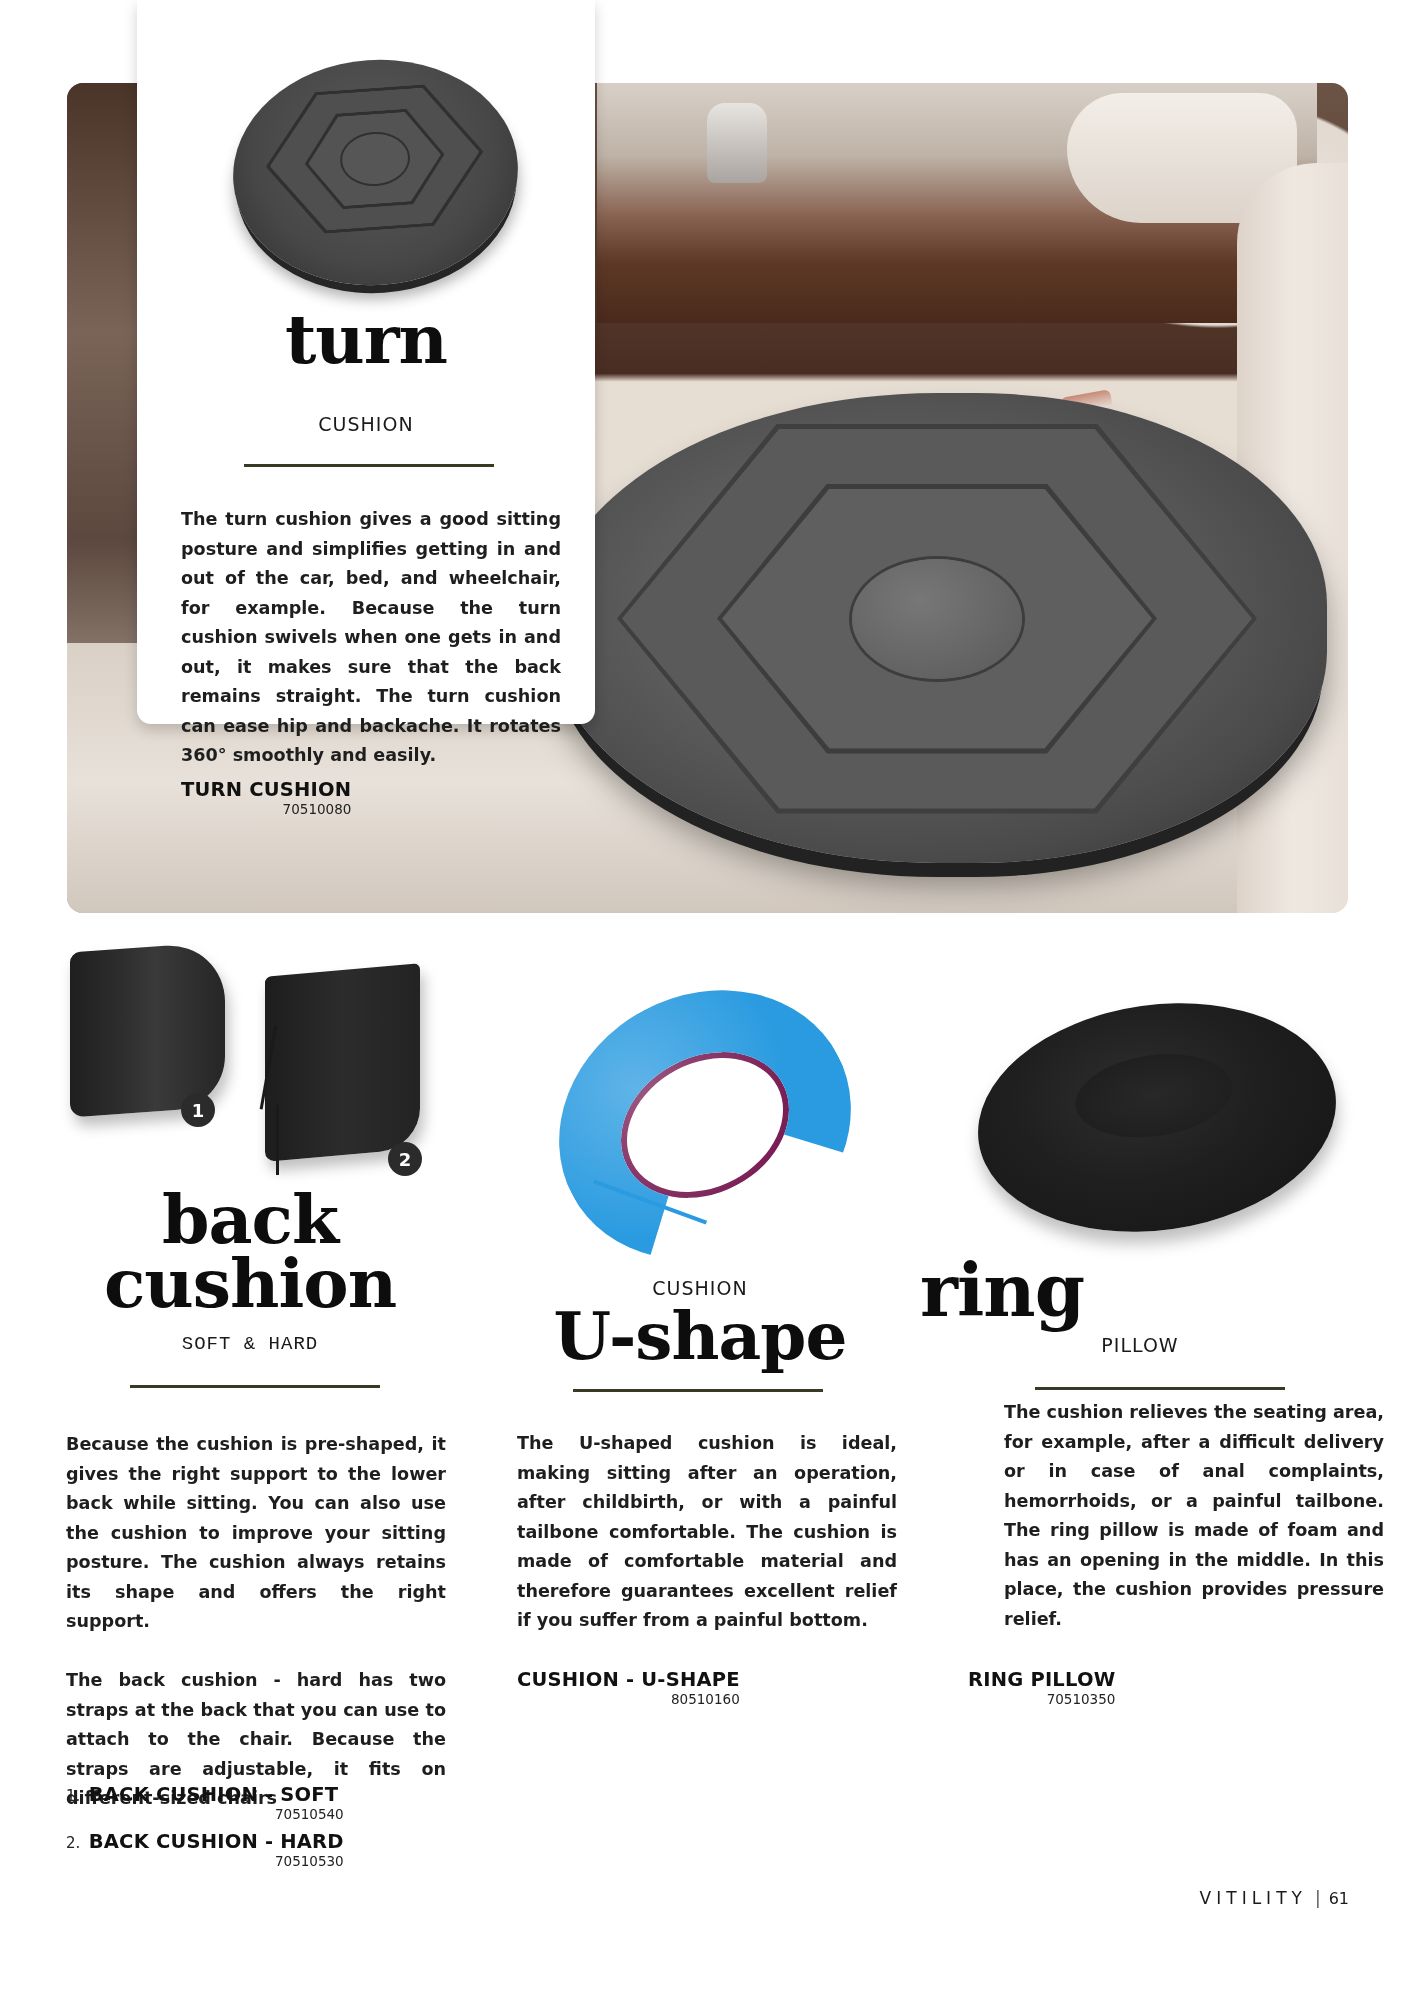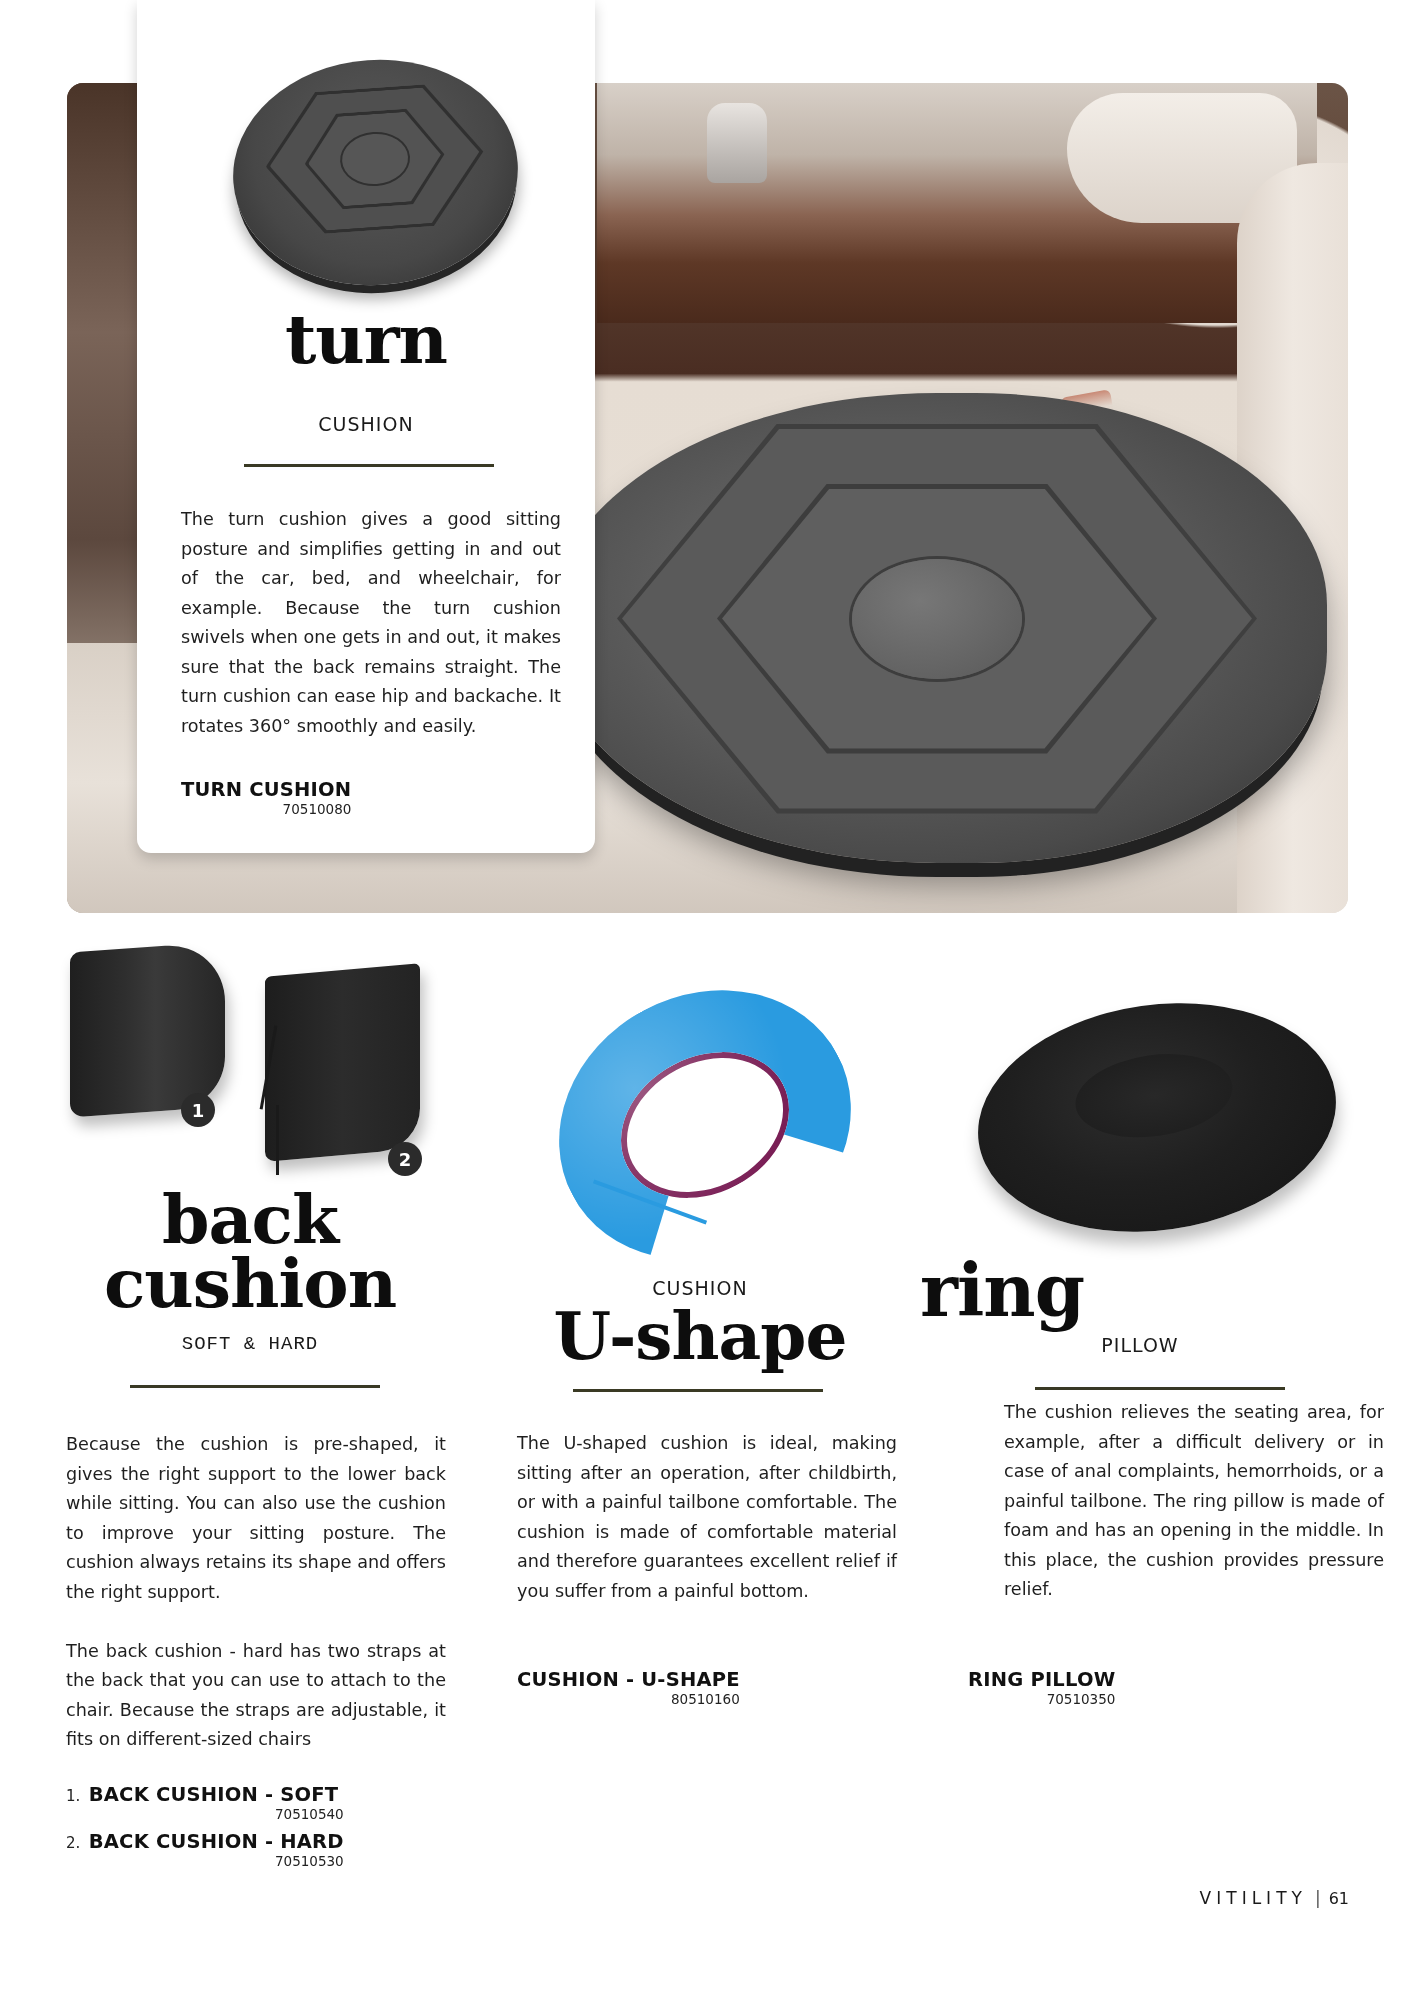"turn" .turn-card { height: 853px -> 724px }
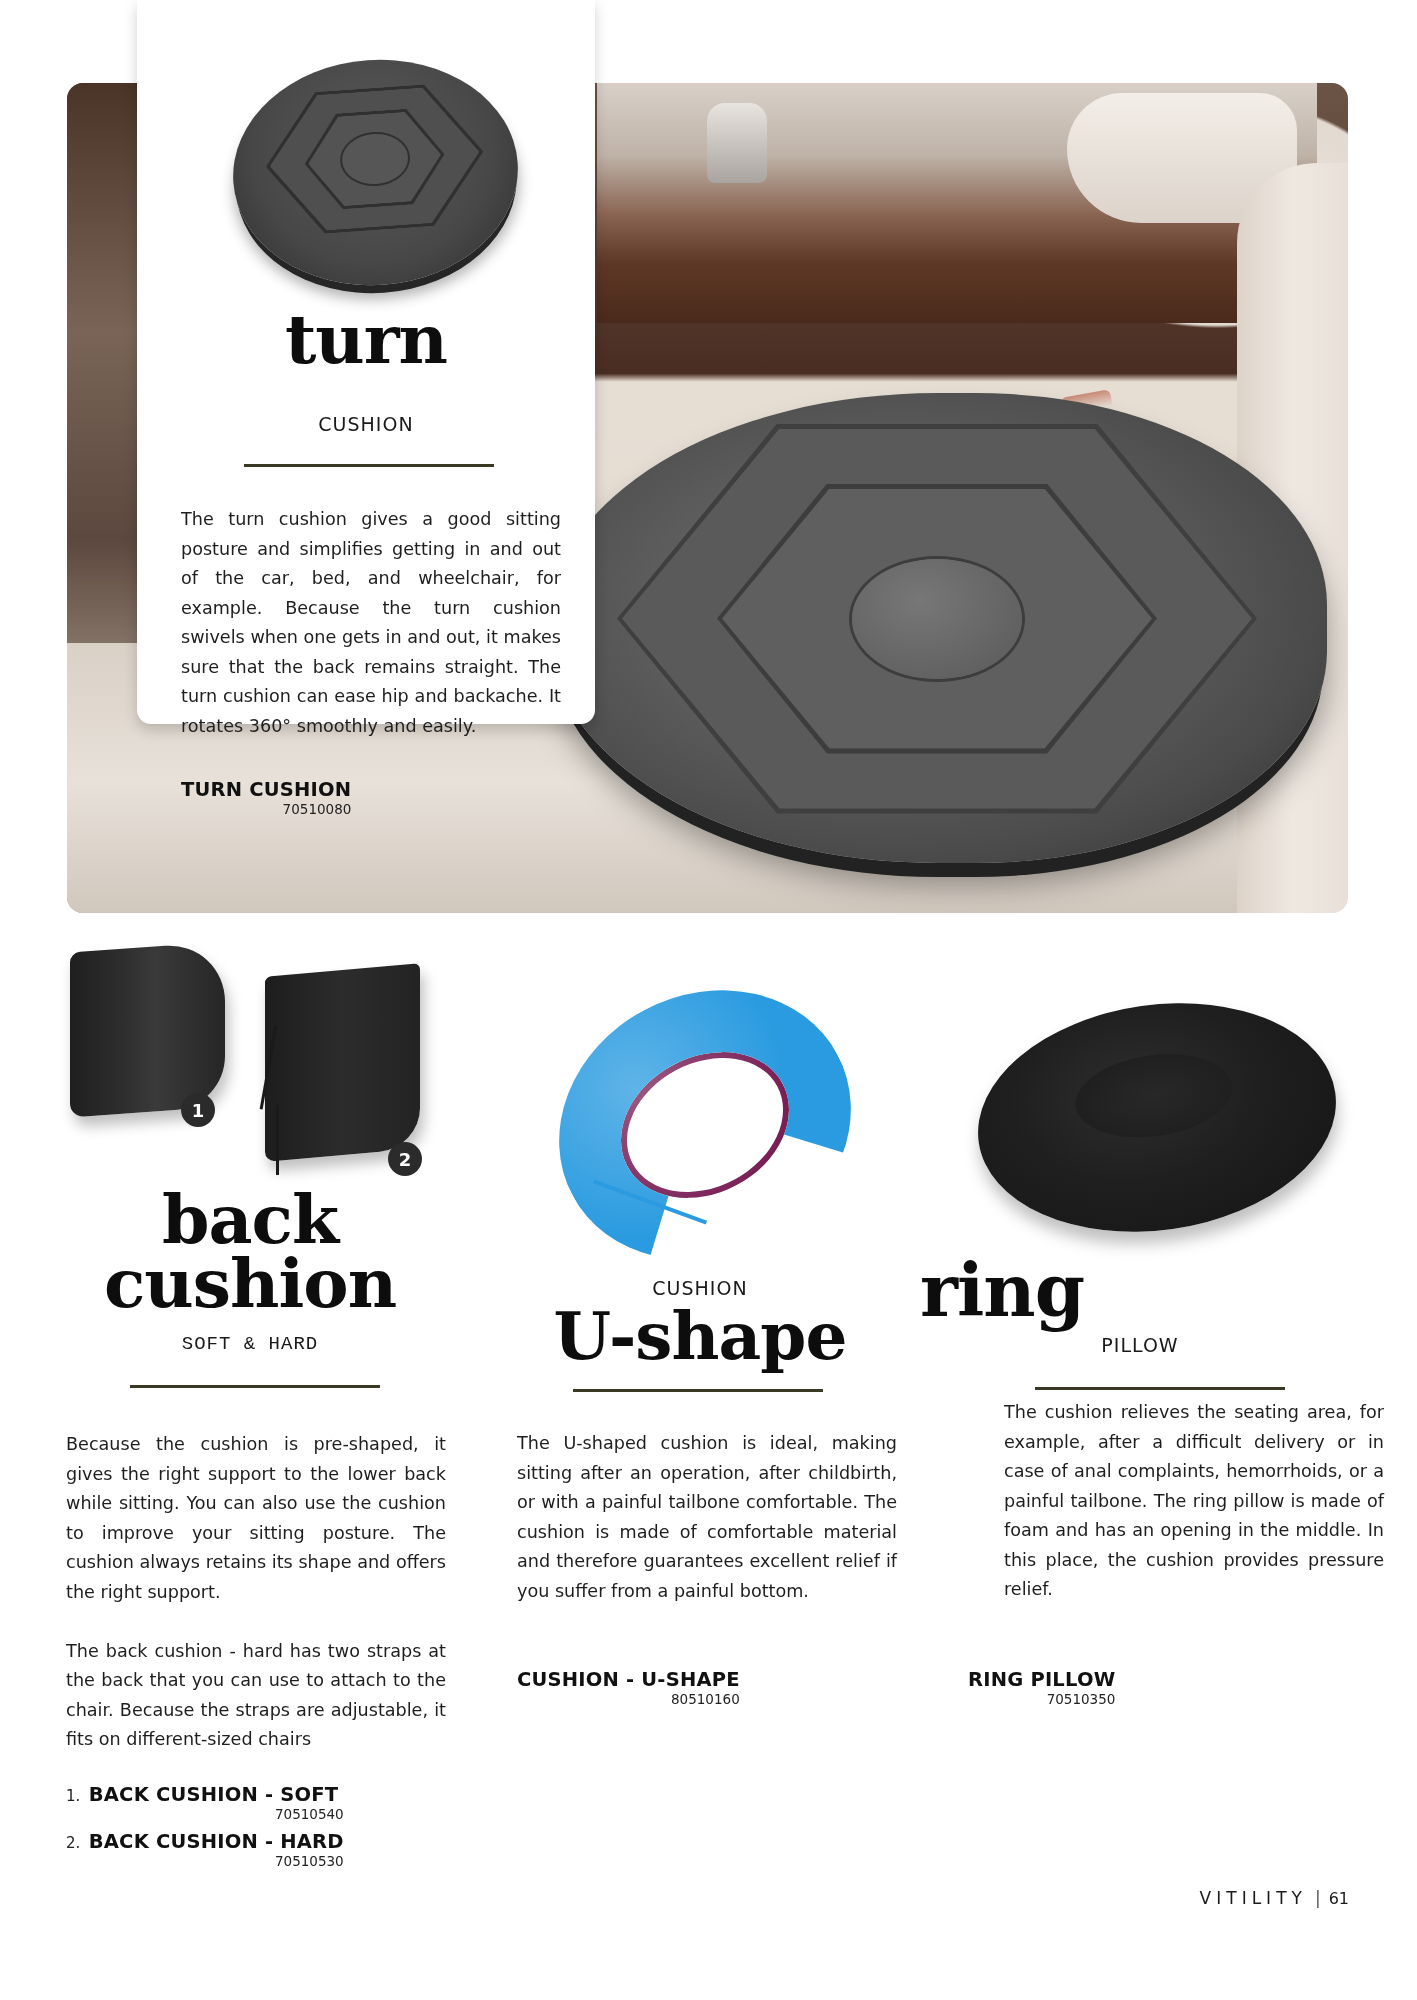"The turn cushion gives a" .body-text { font-weight: none -> bold }
